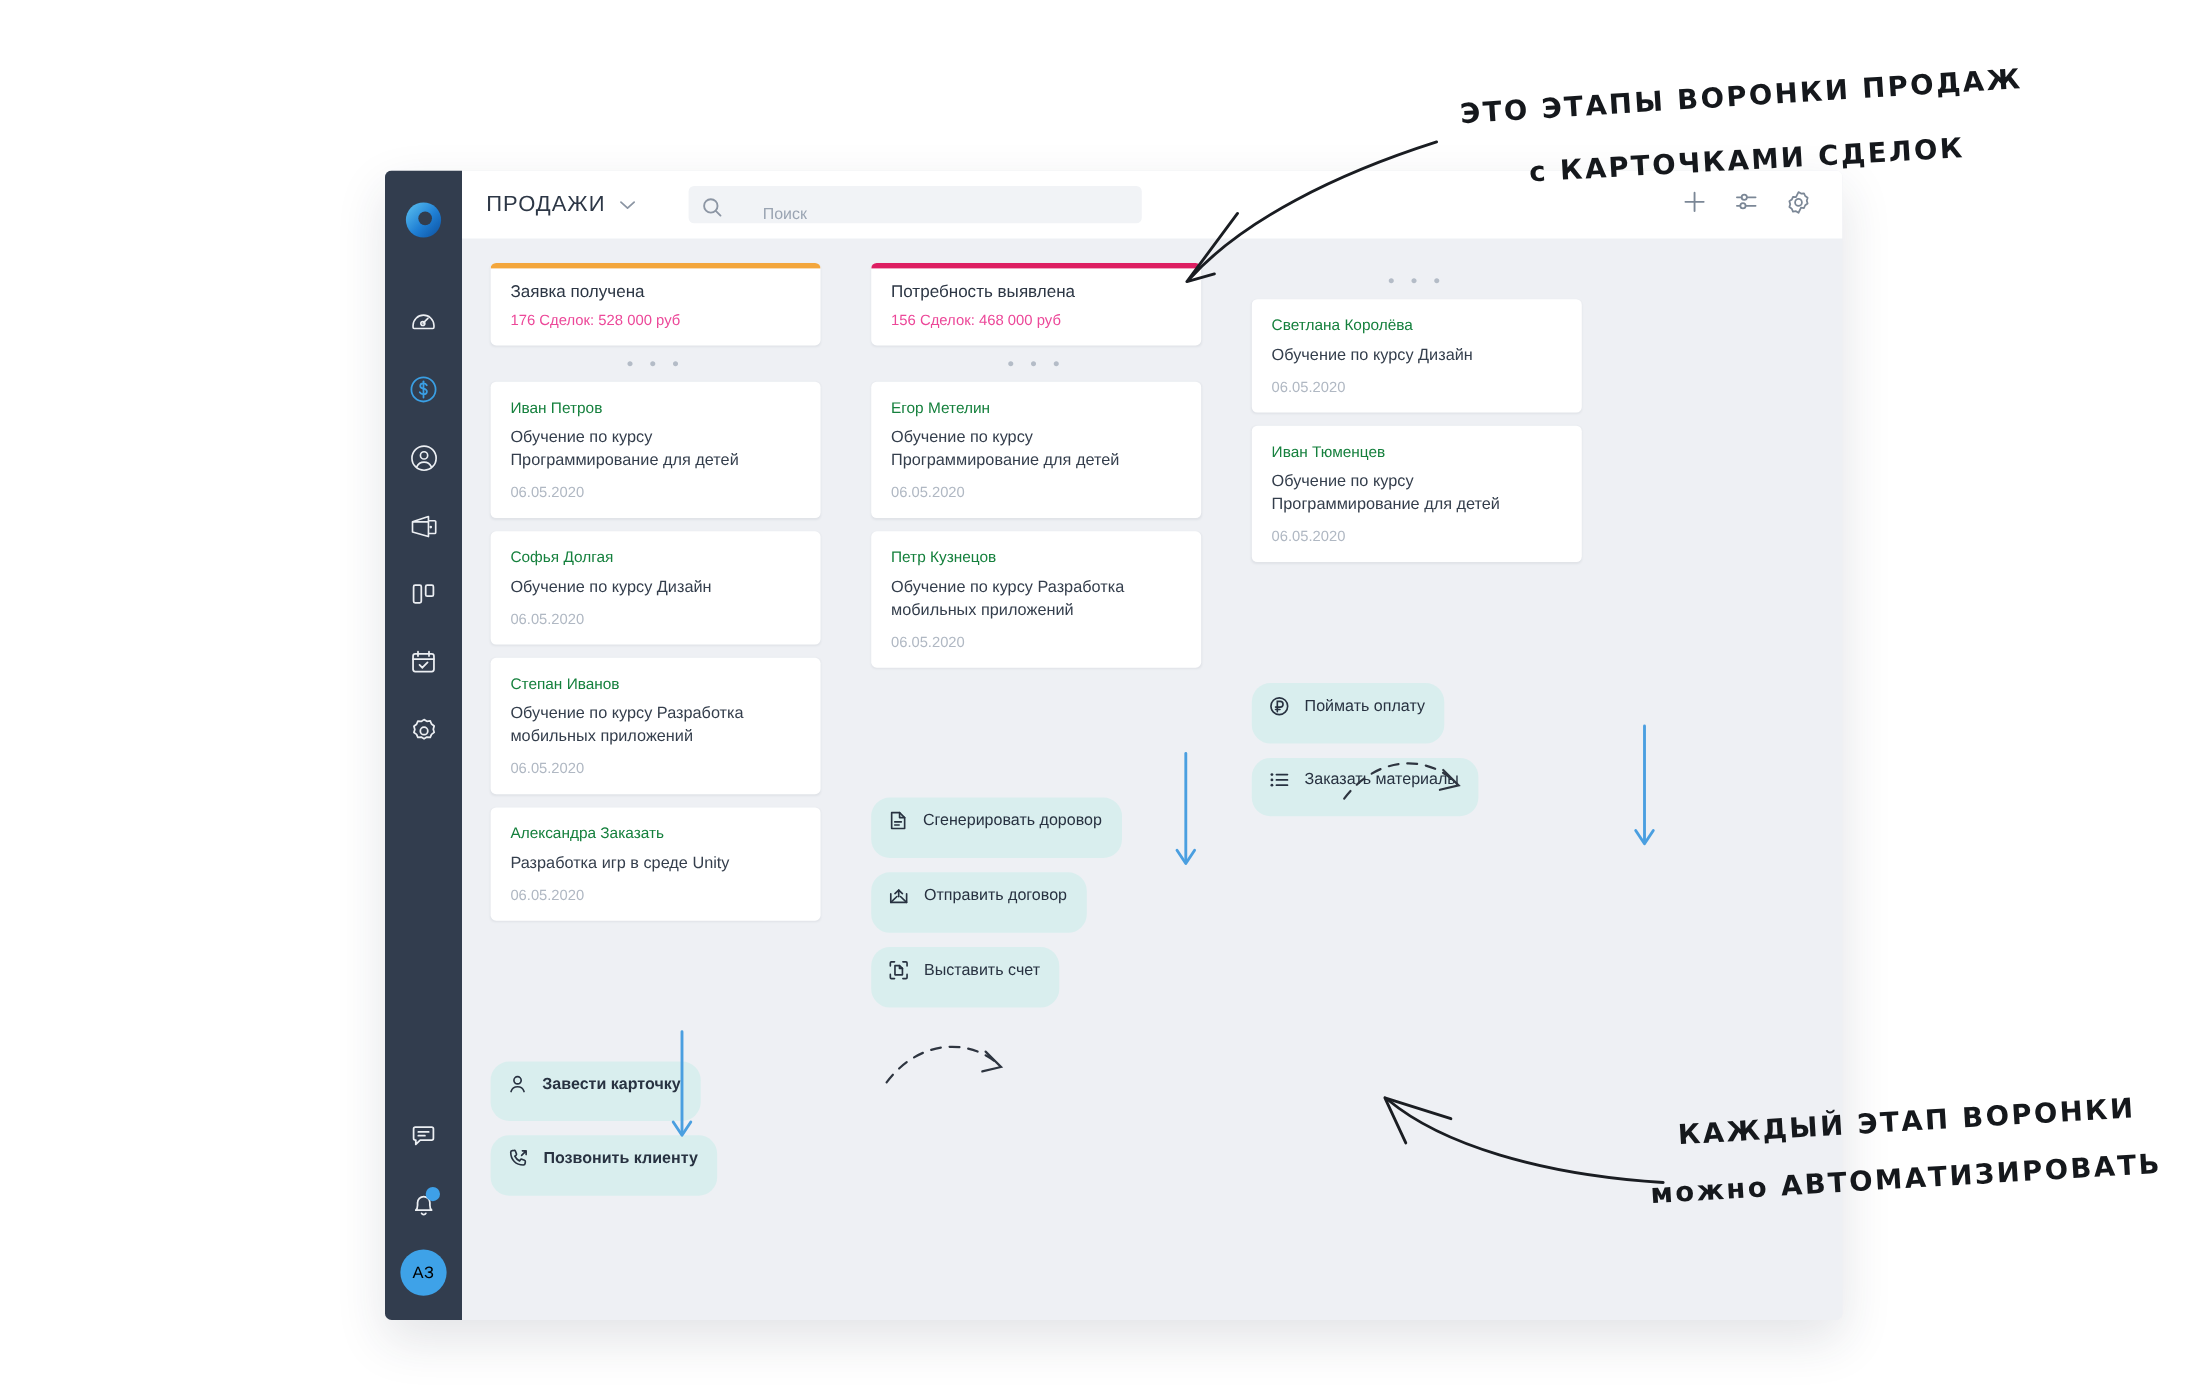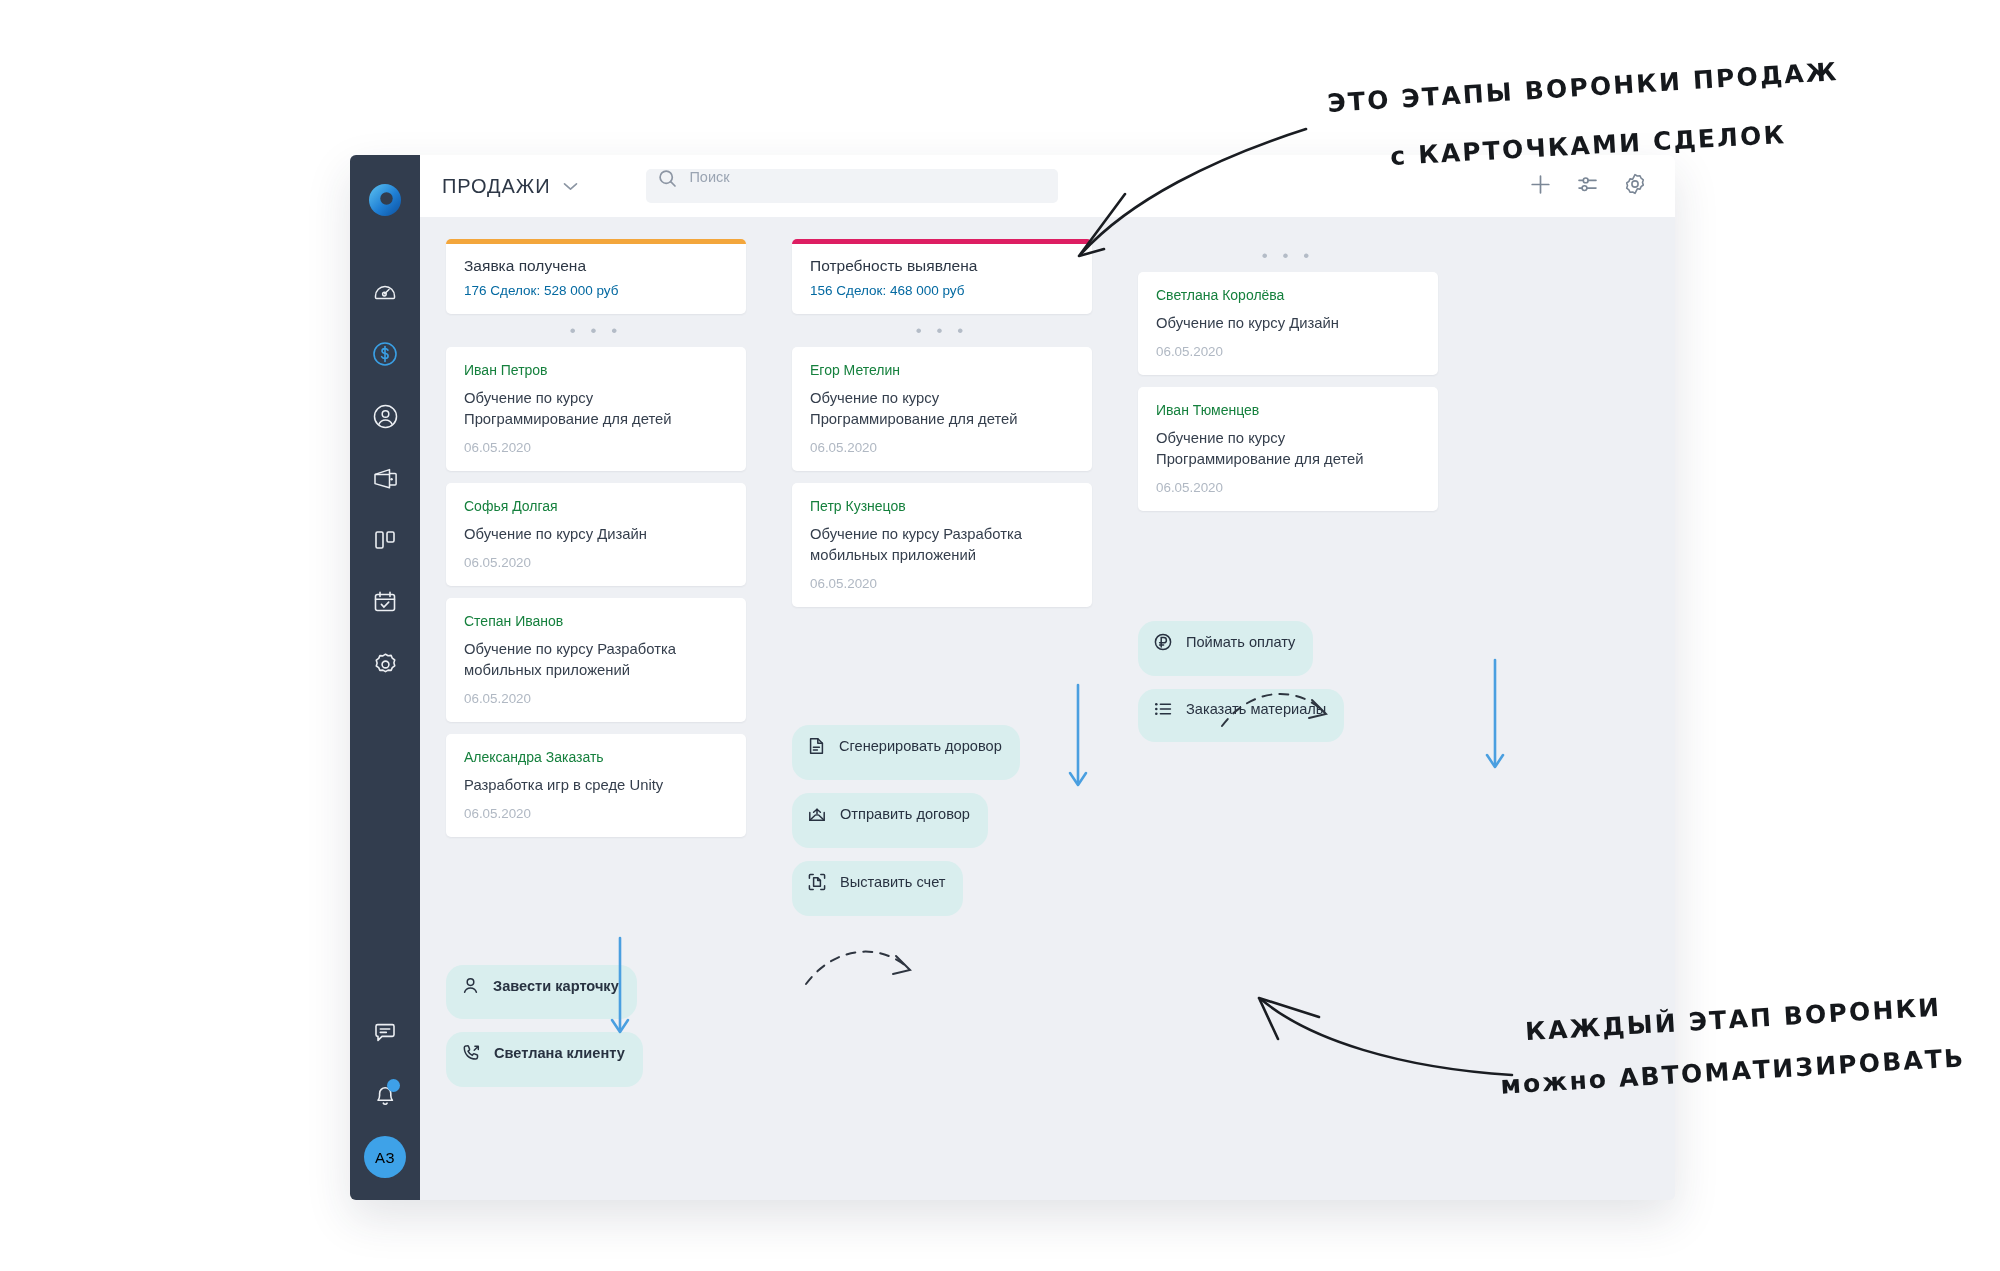"Поиск" #search-box { align-items: flex-start -> flex-end; gap: none -> 24px; margin-left: 68px -> 48px }
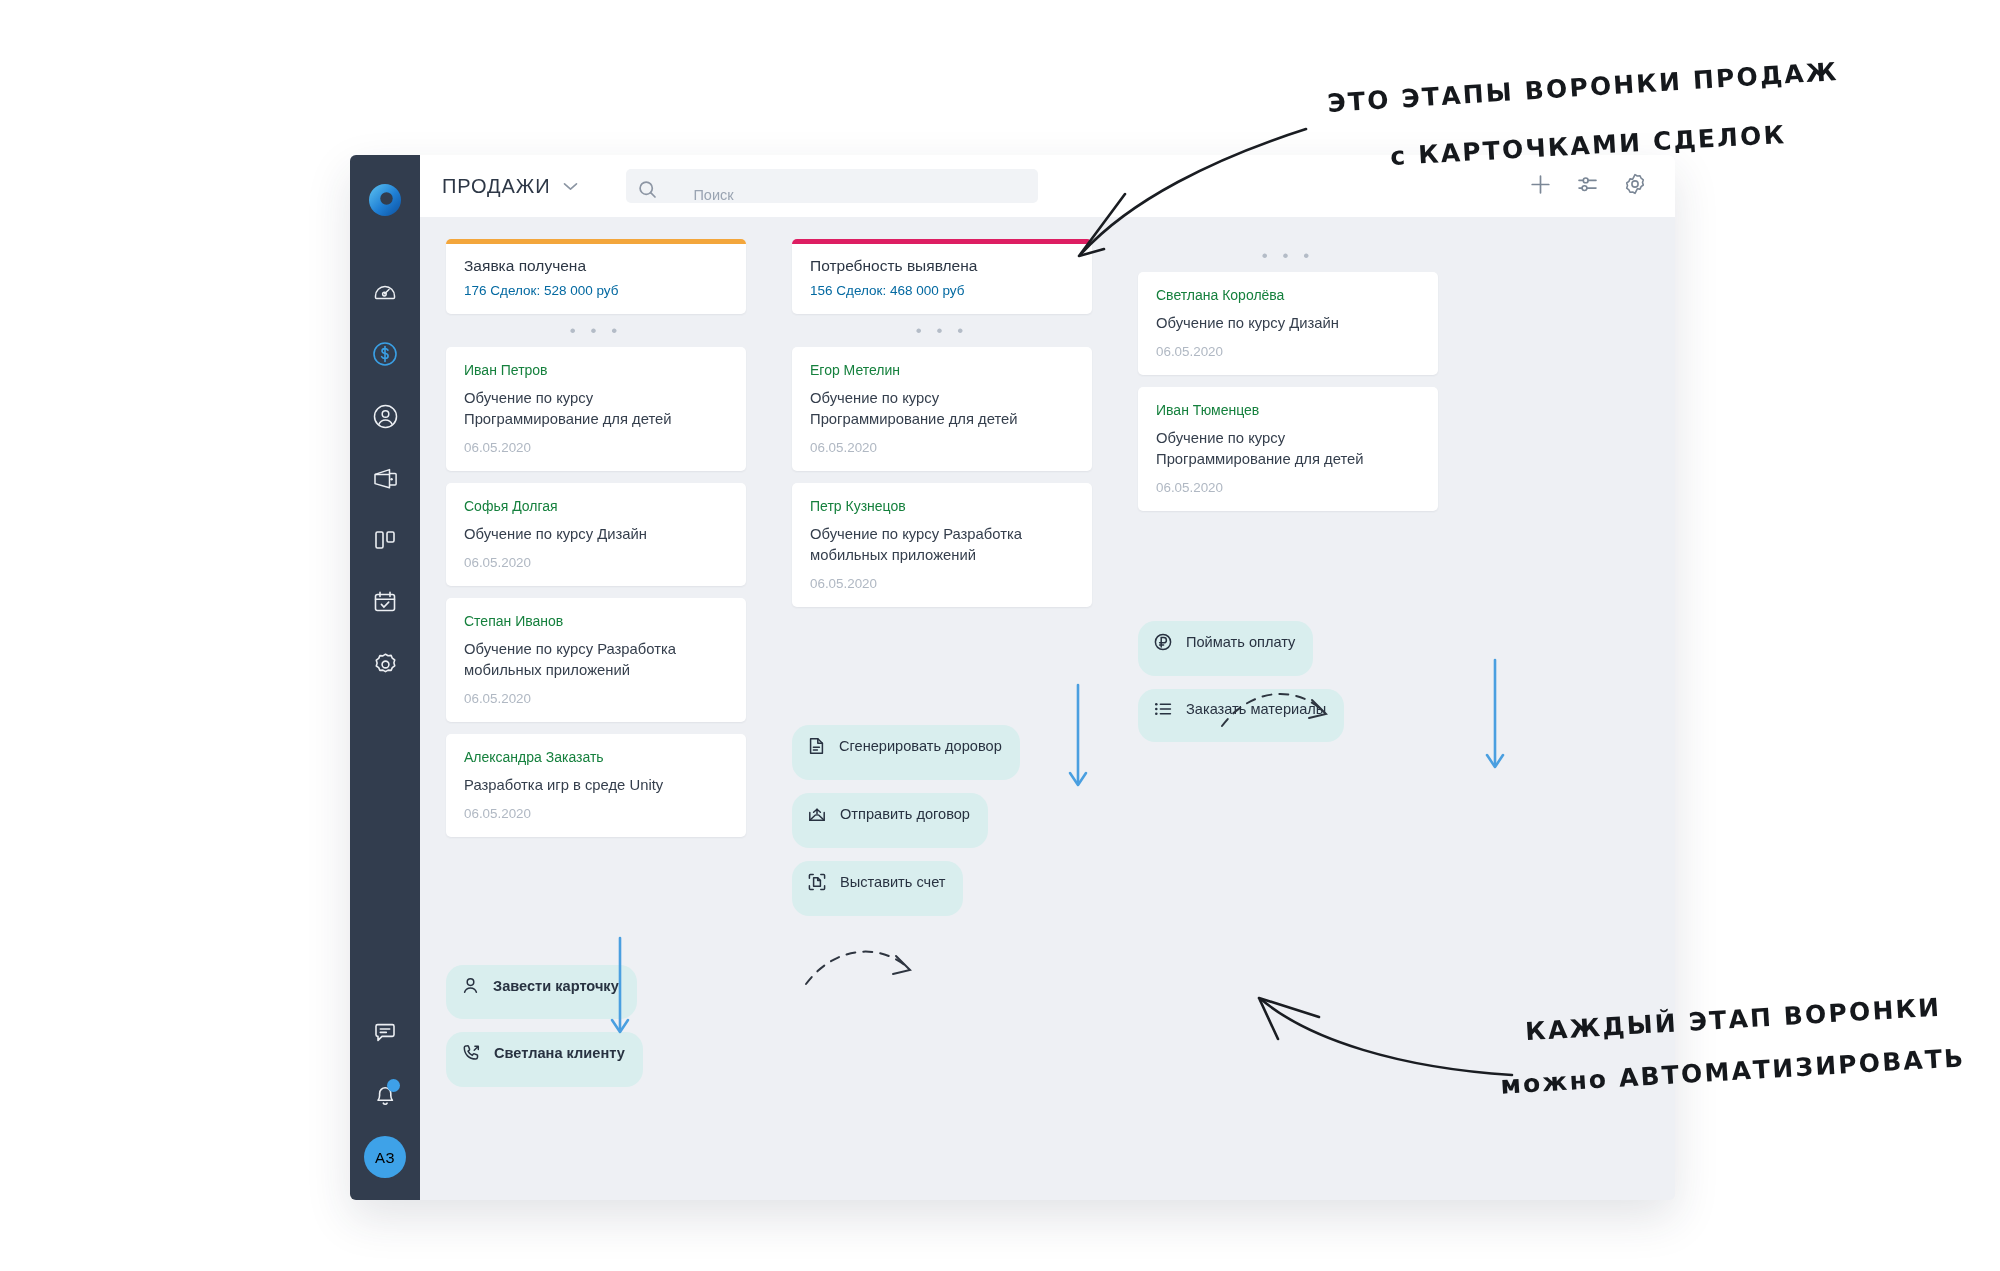"176 Сделок: 528 000 руб" .col-sub { color: #0369a1 -> #ec4899 }
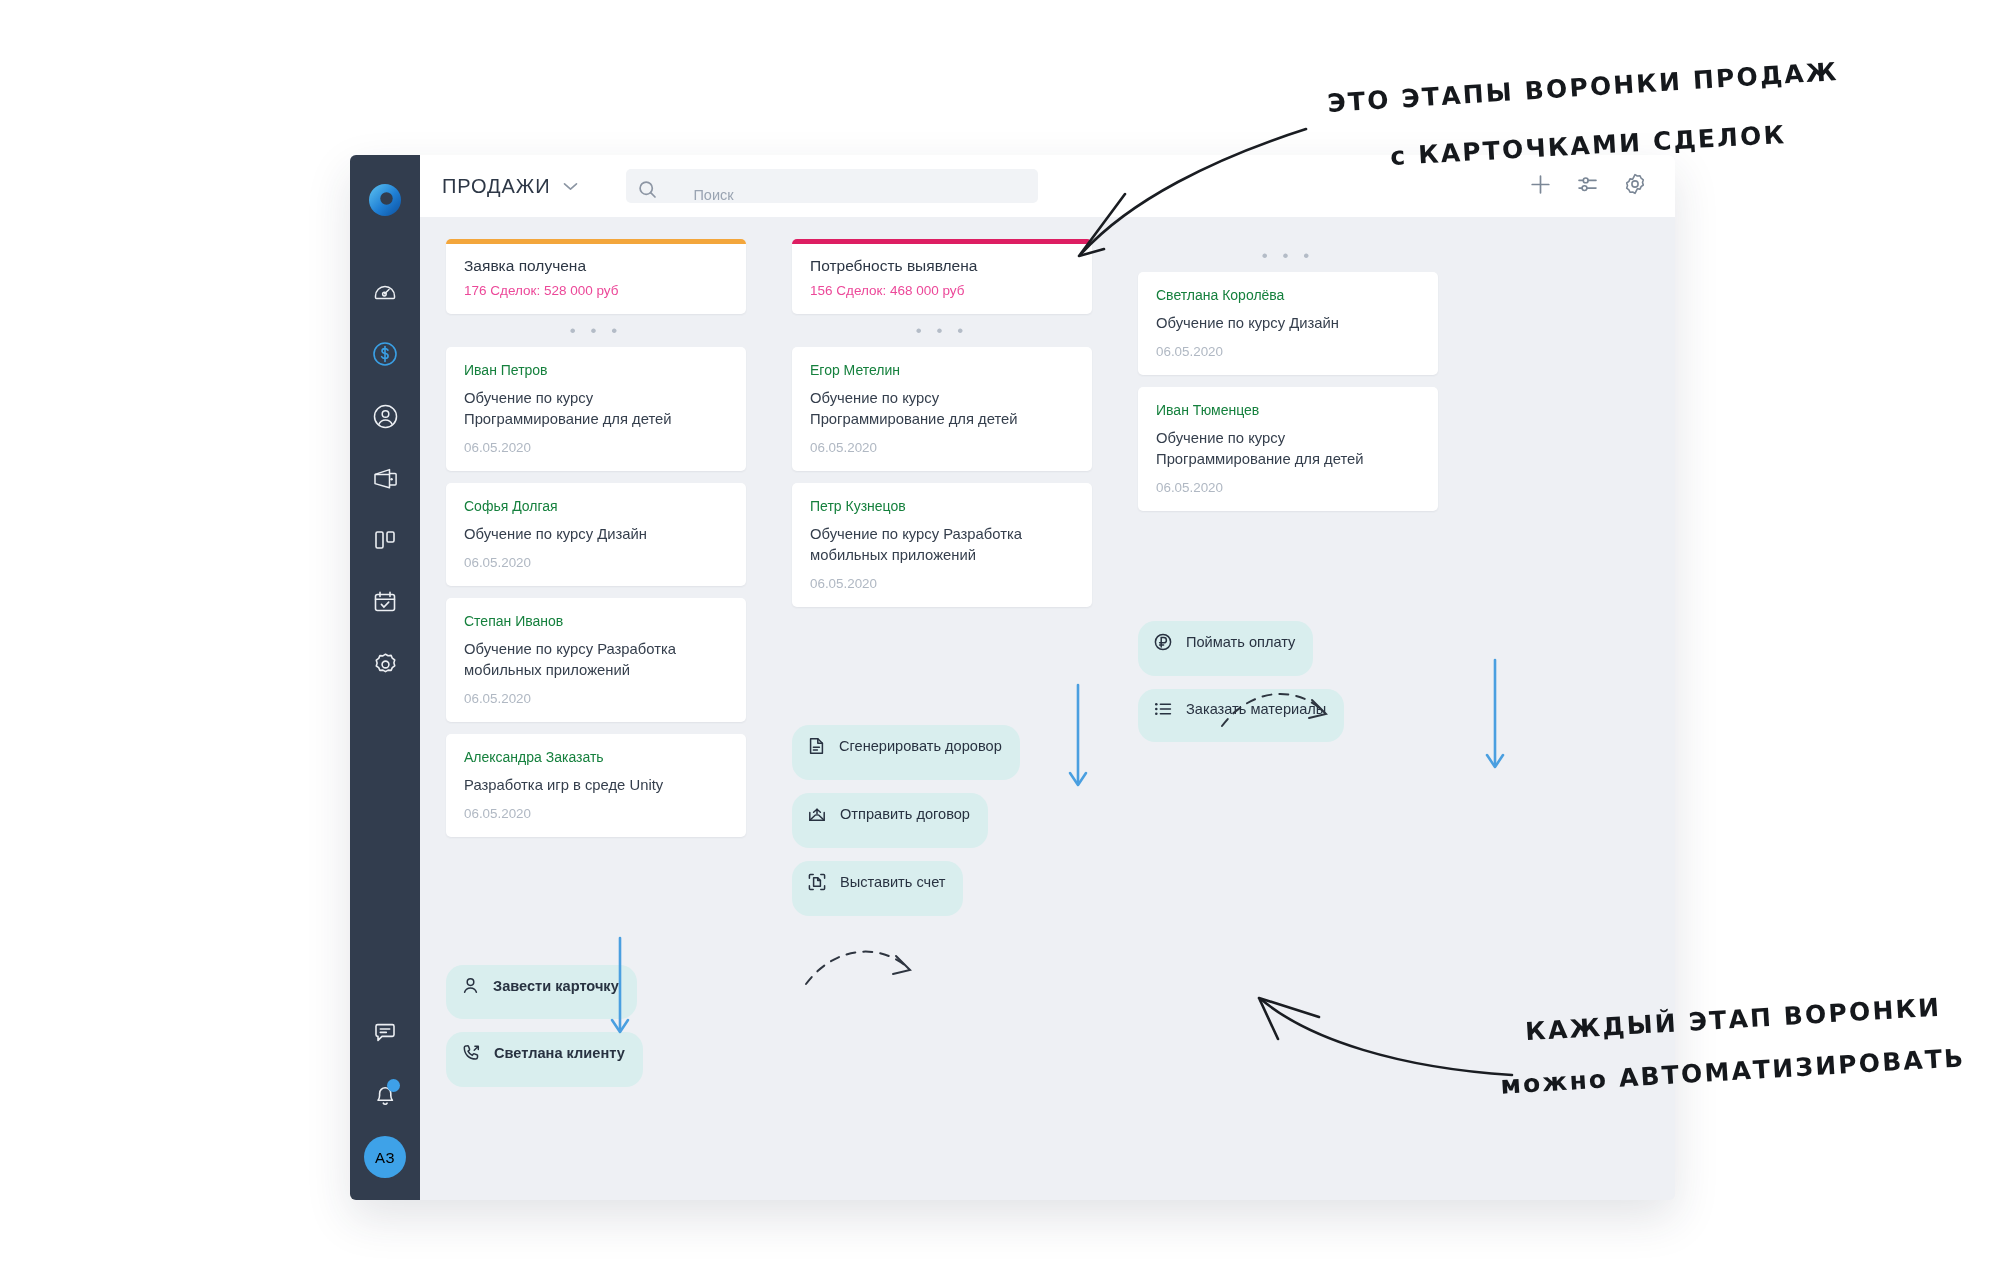"Светлана клиенту" span { text: Светлана -> Позвонить }
